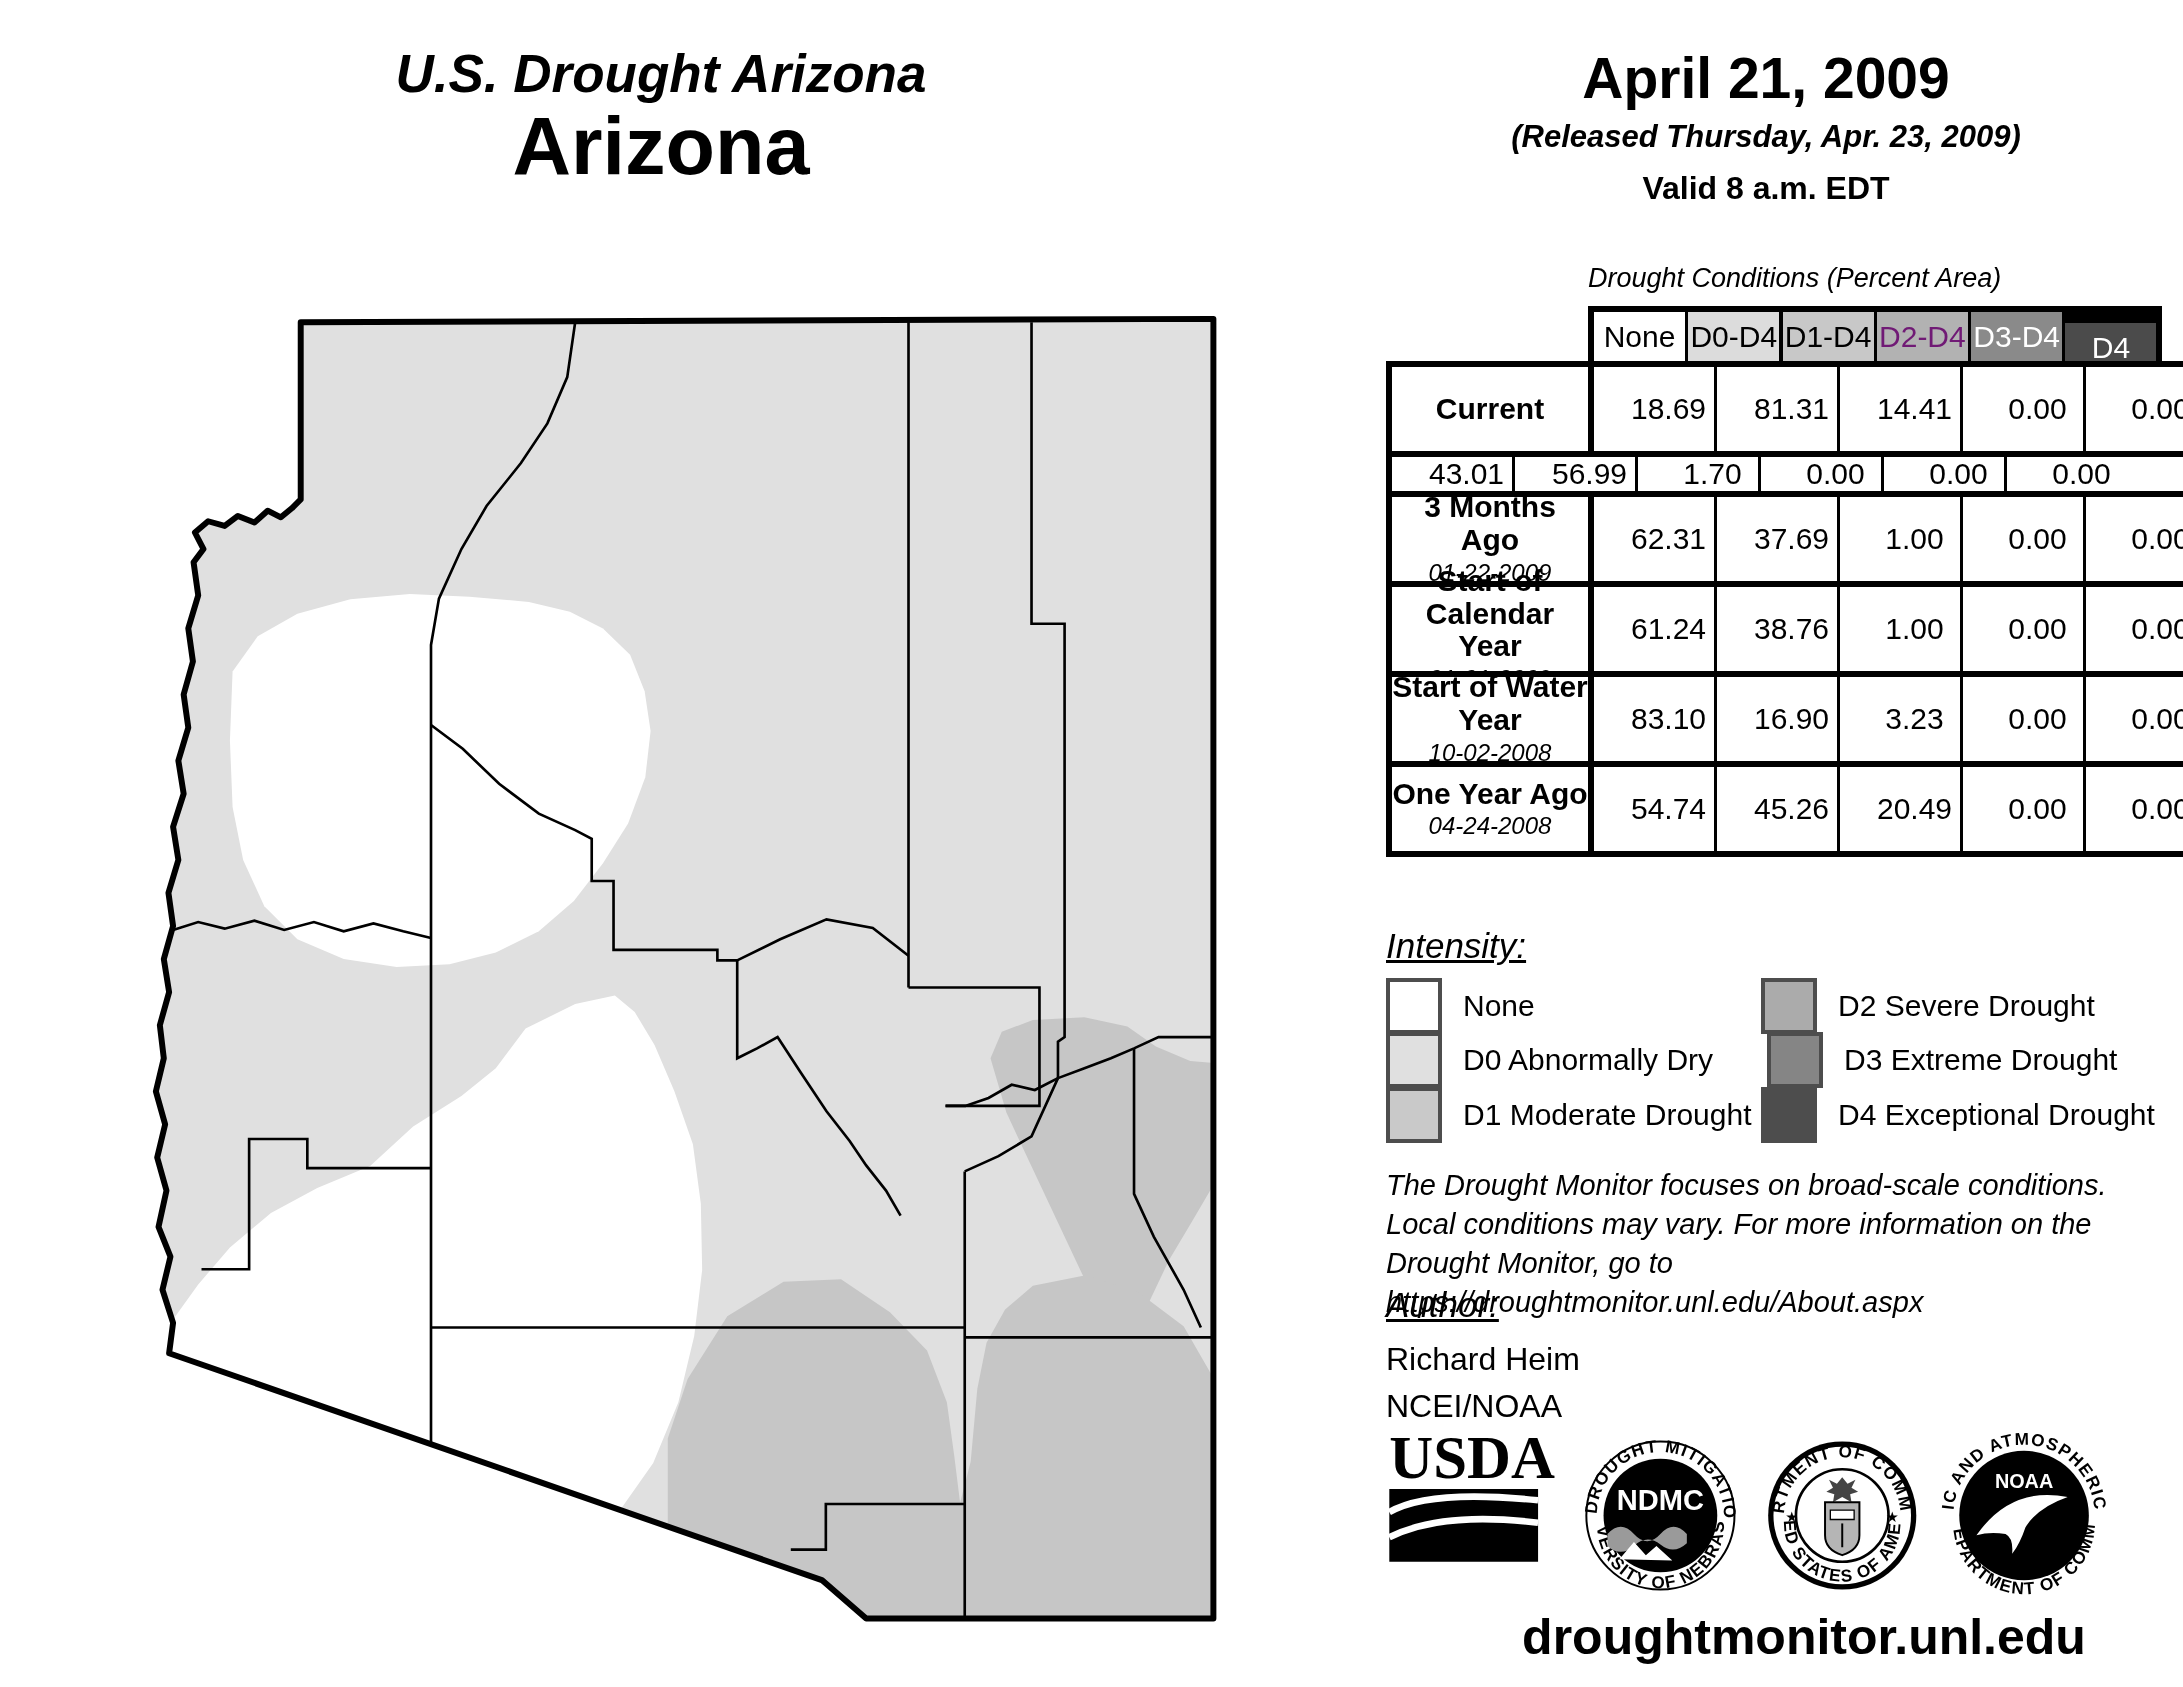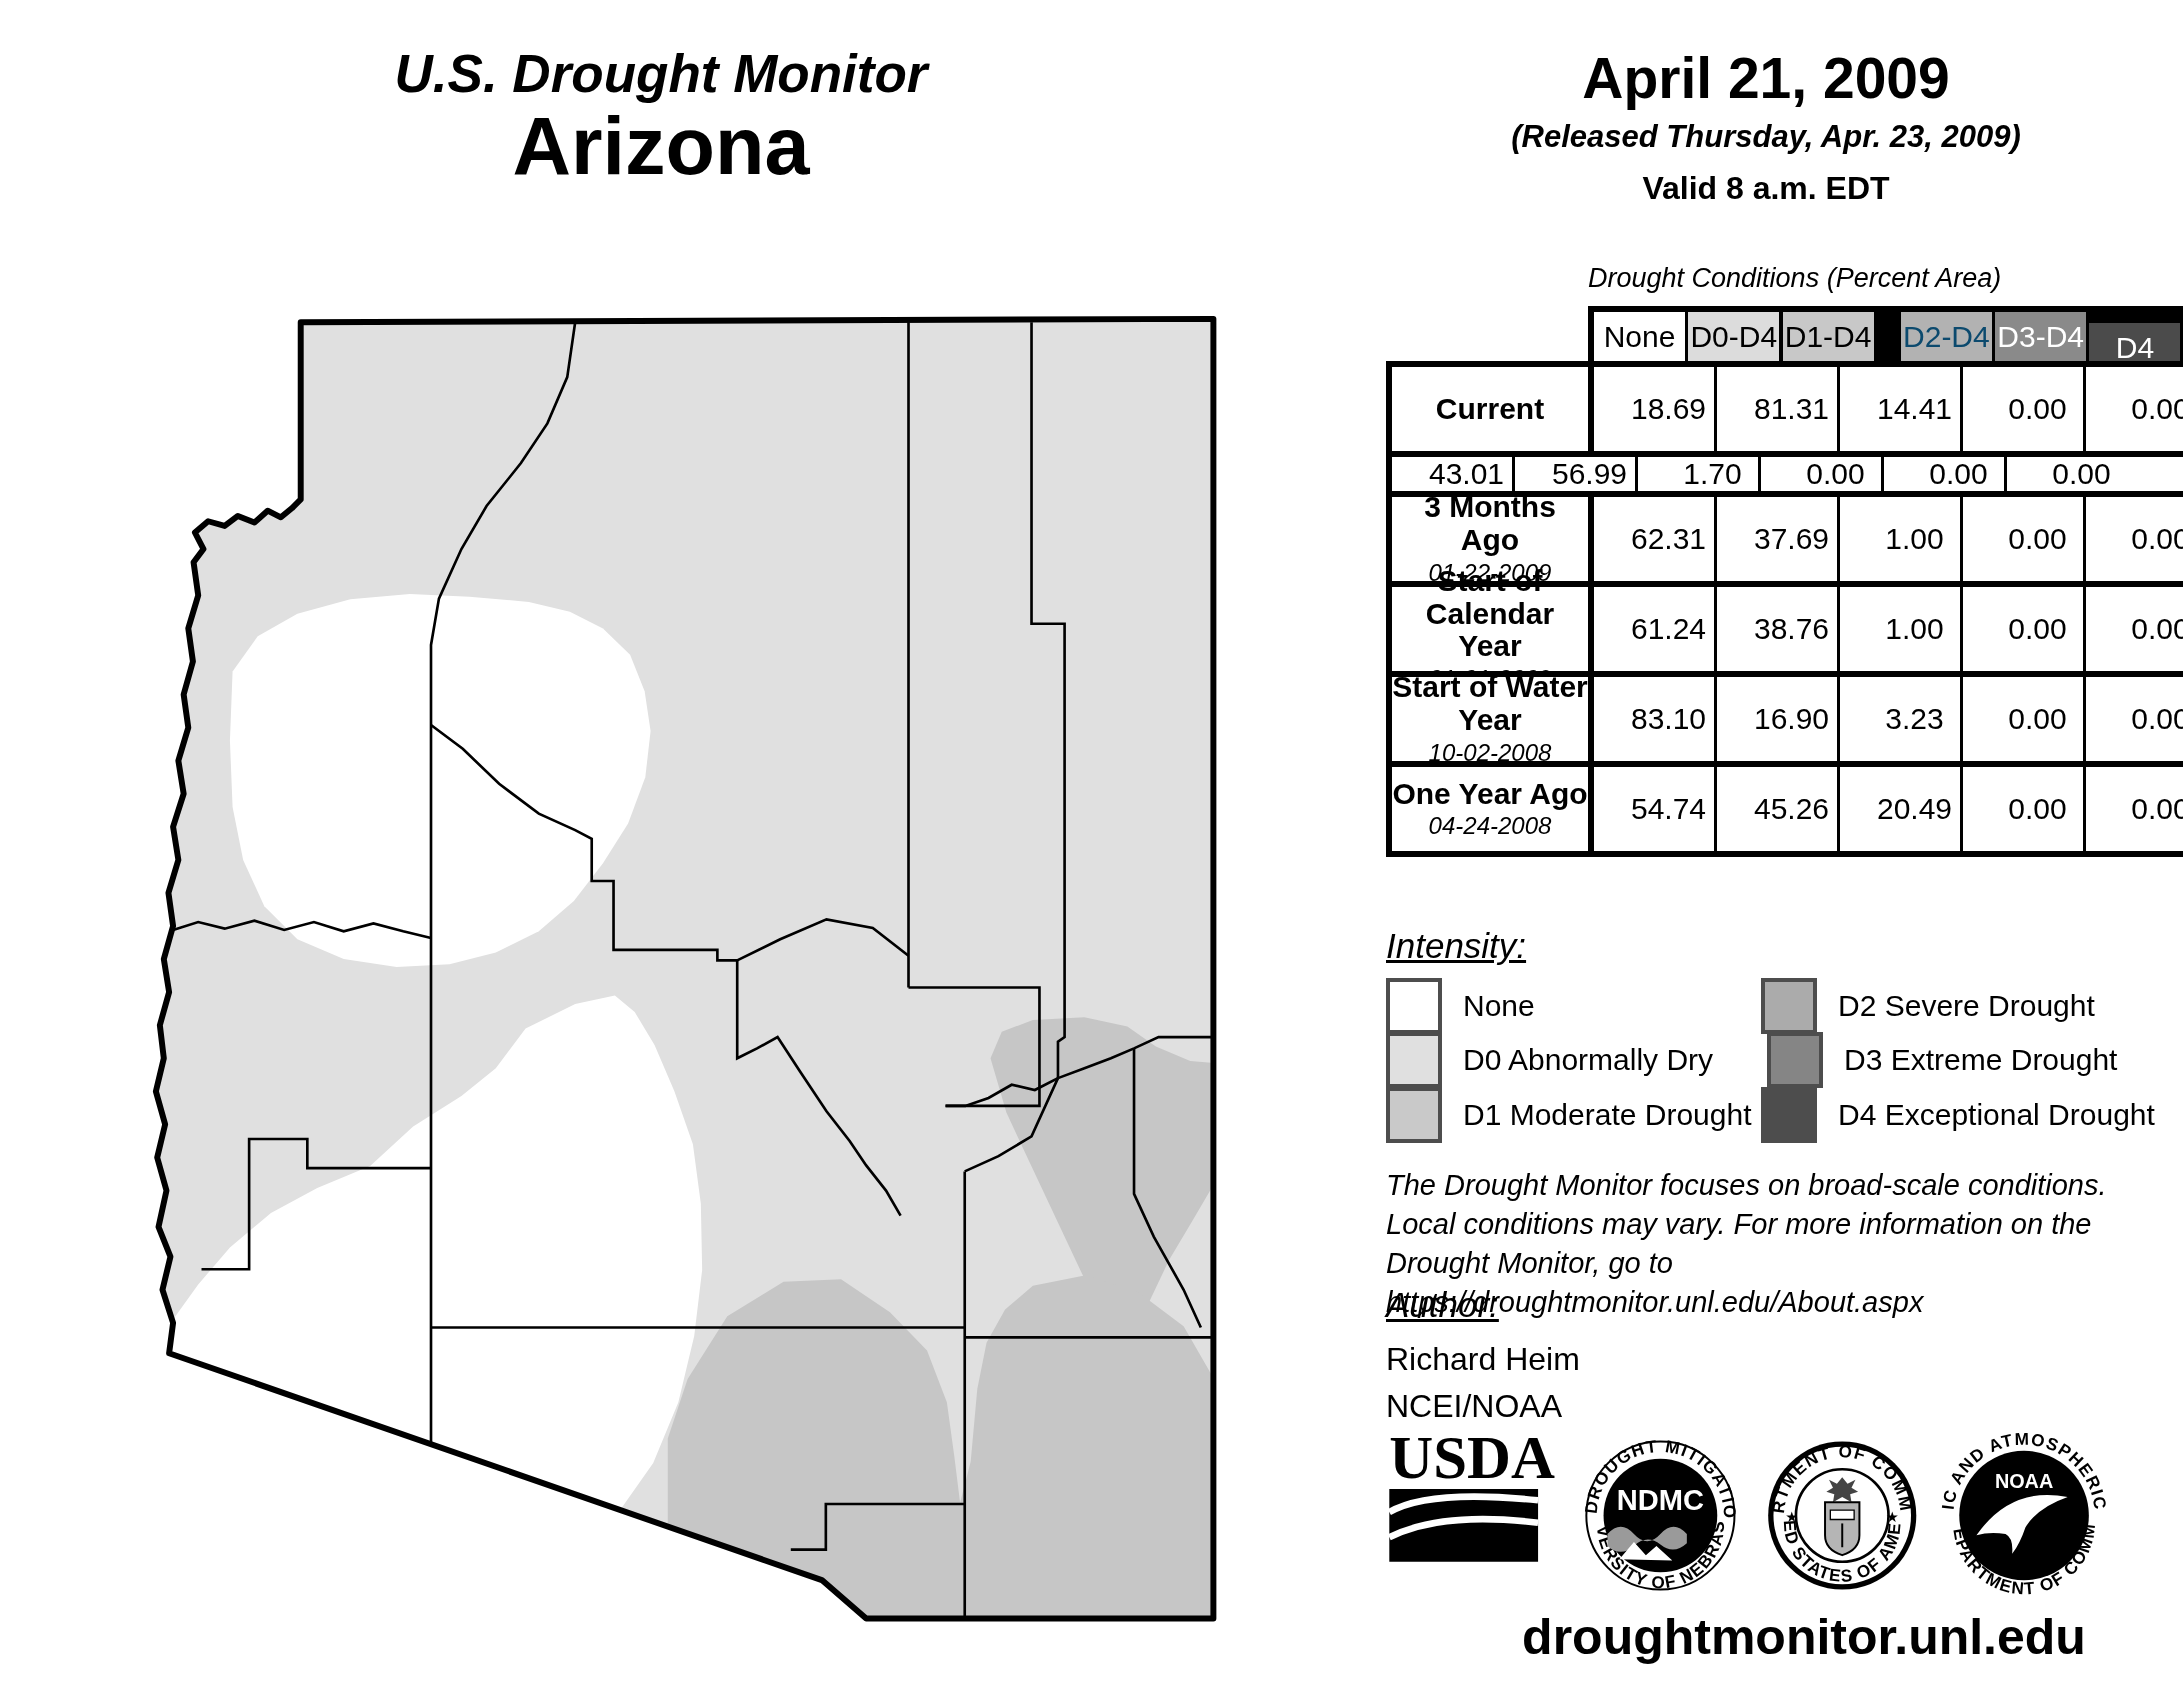"U.S. Drought Monitor" div.t1 { text: Monitor -> Arizona }
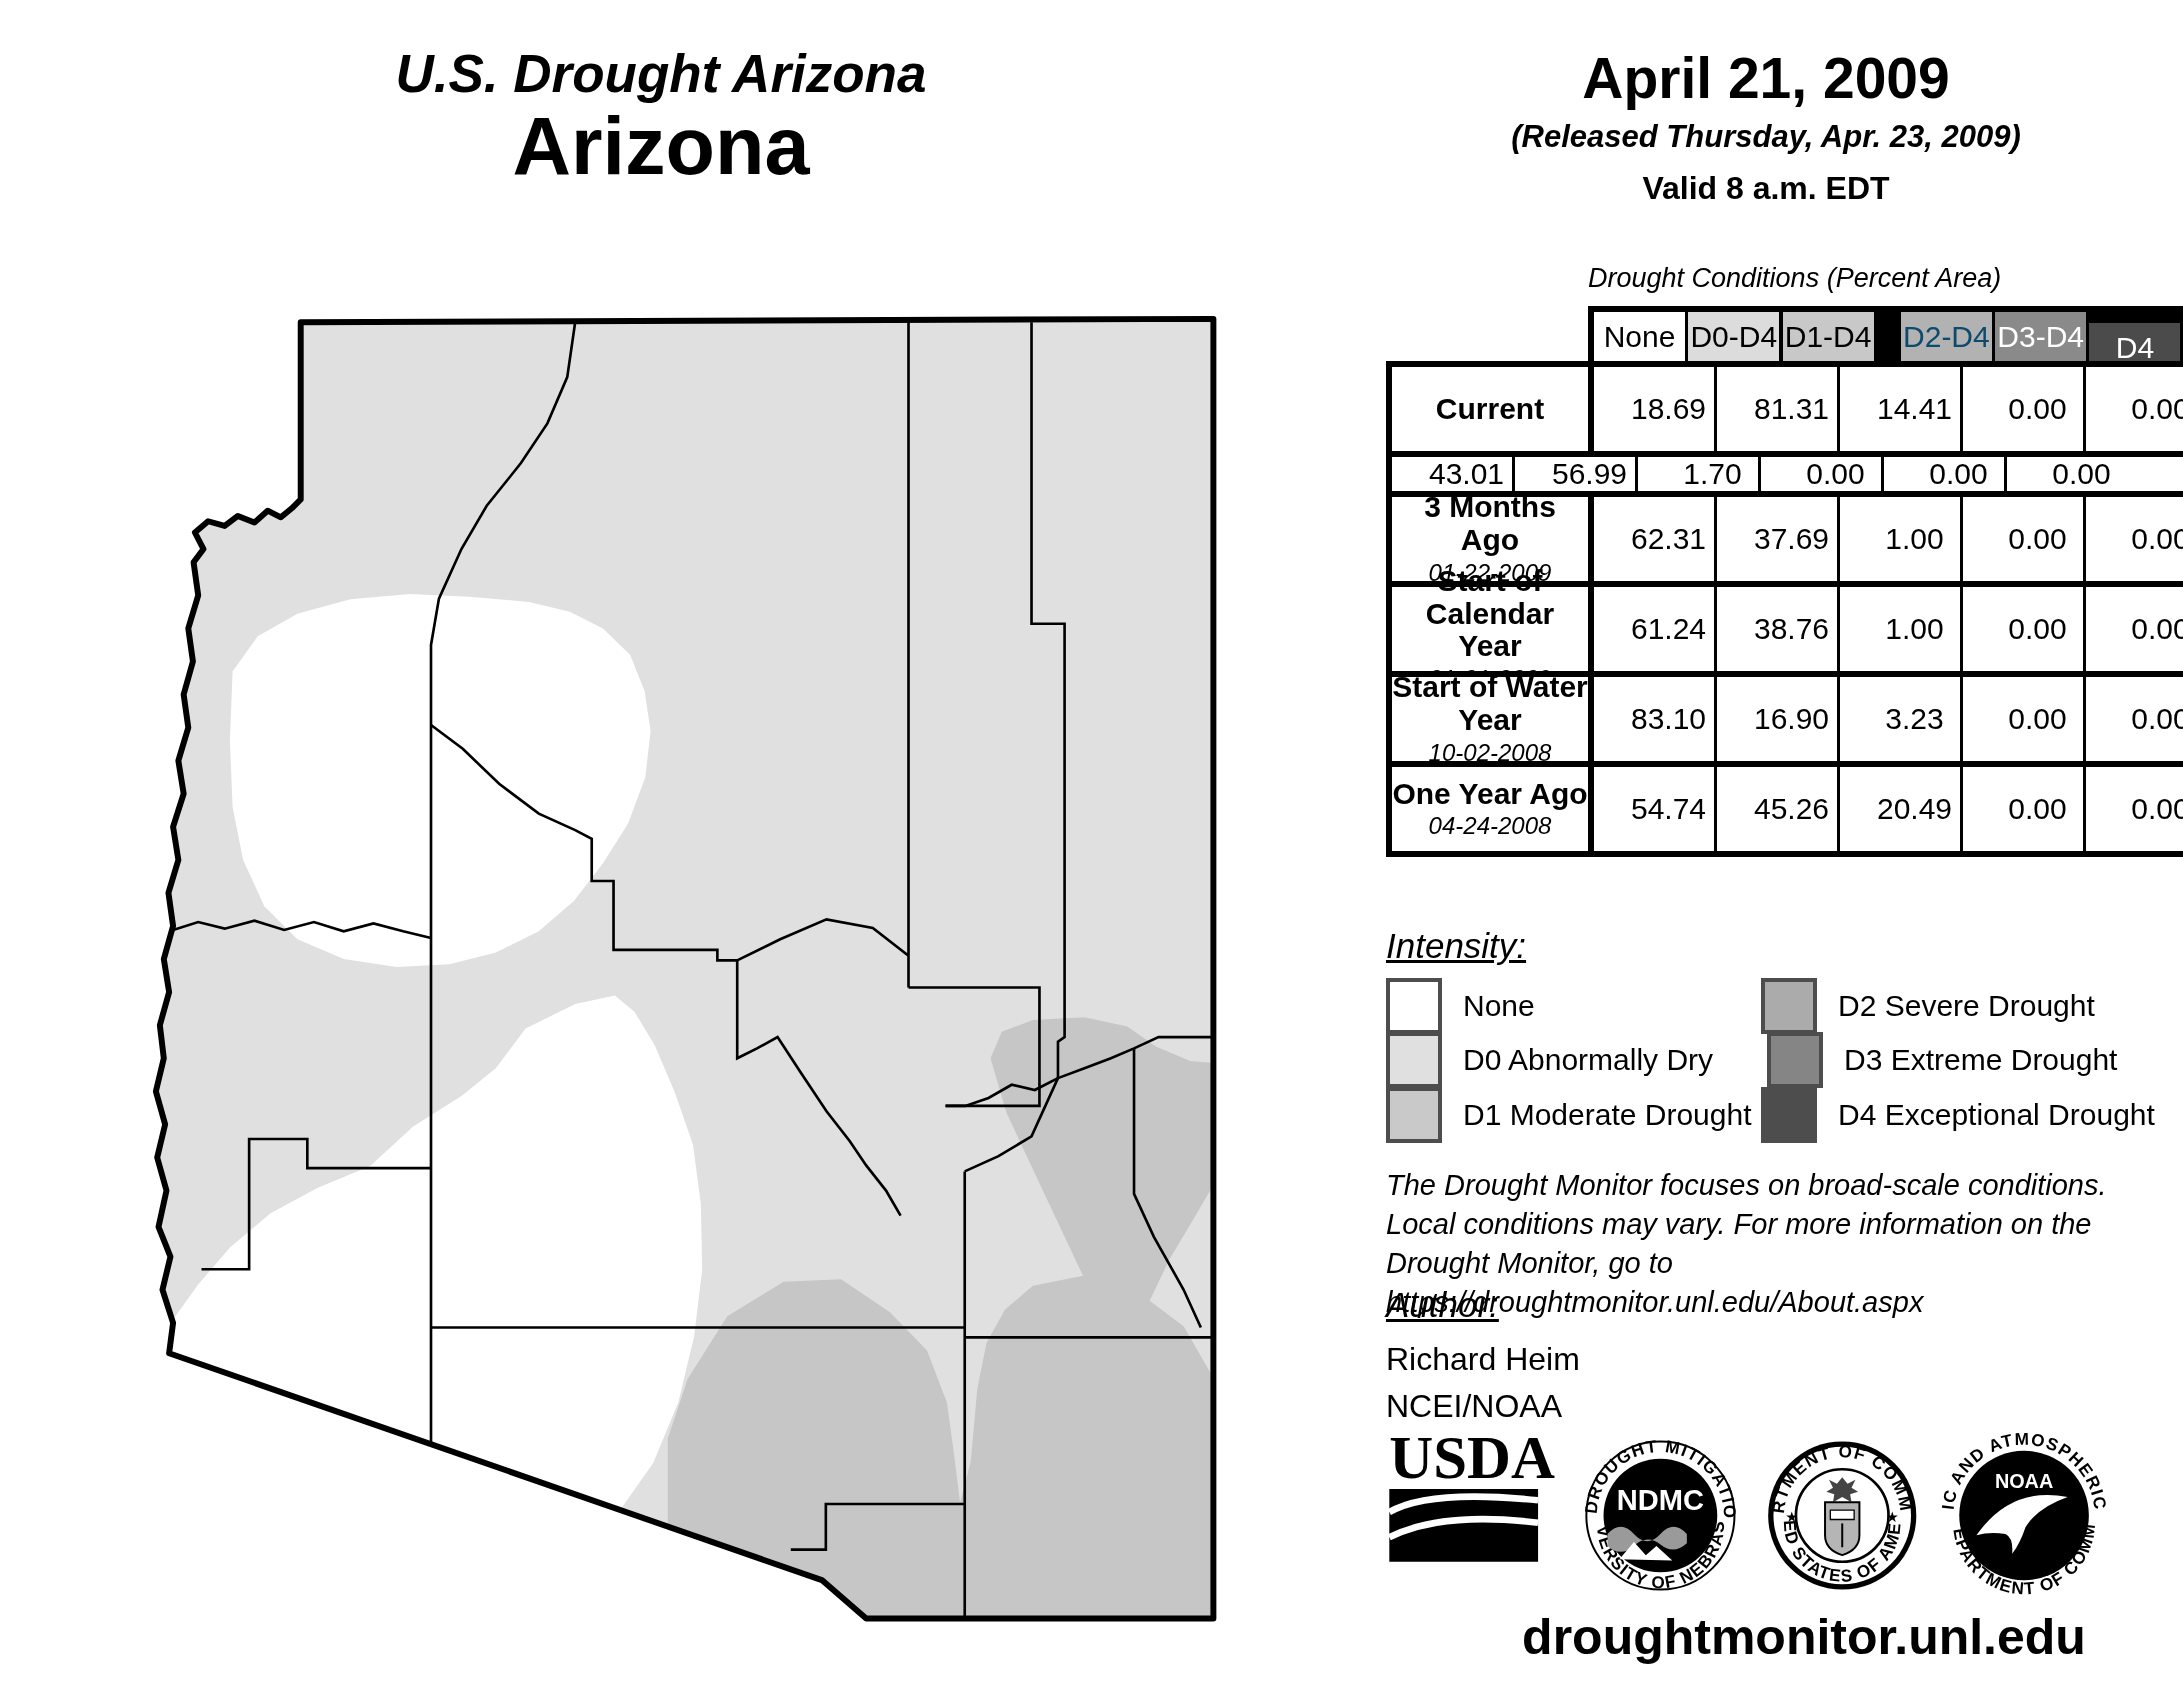"D2-D4" div.hdr-cell { color: #0c4a6e -> #701a75; margin-left: 24px -> none }
